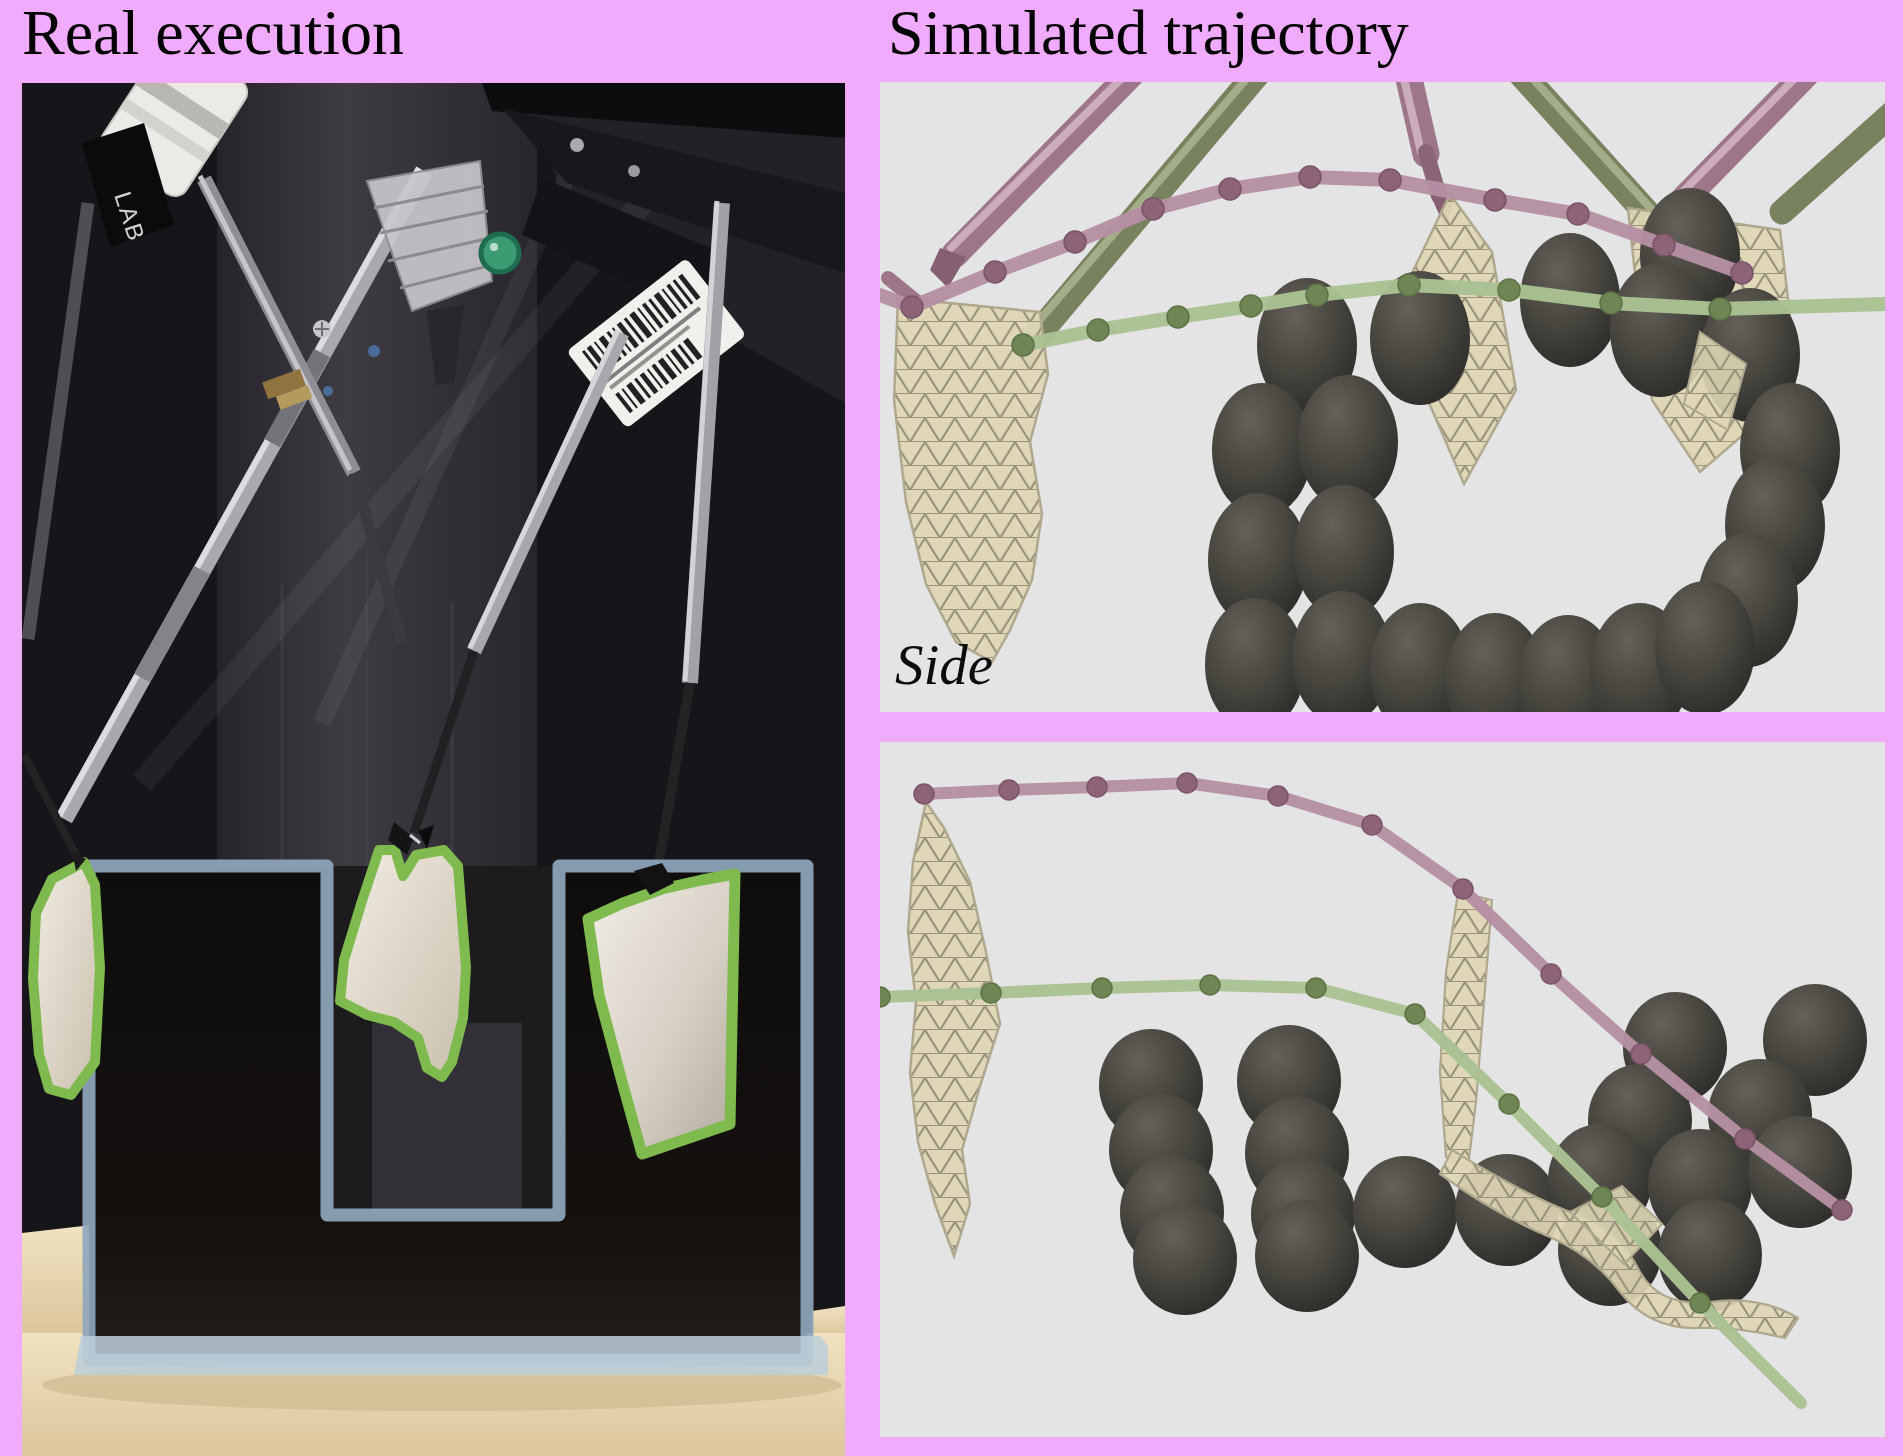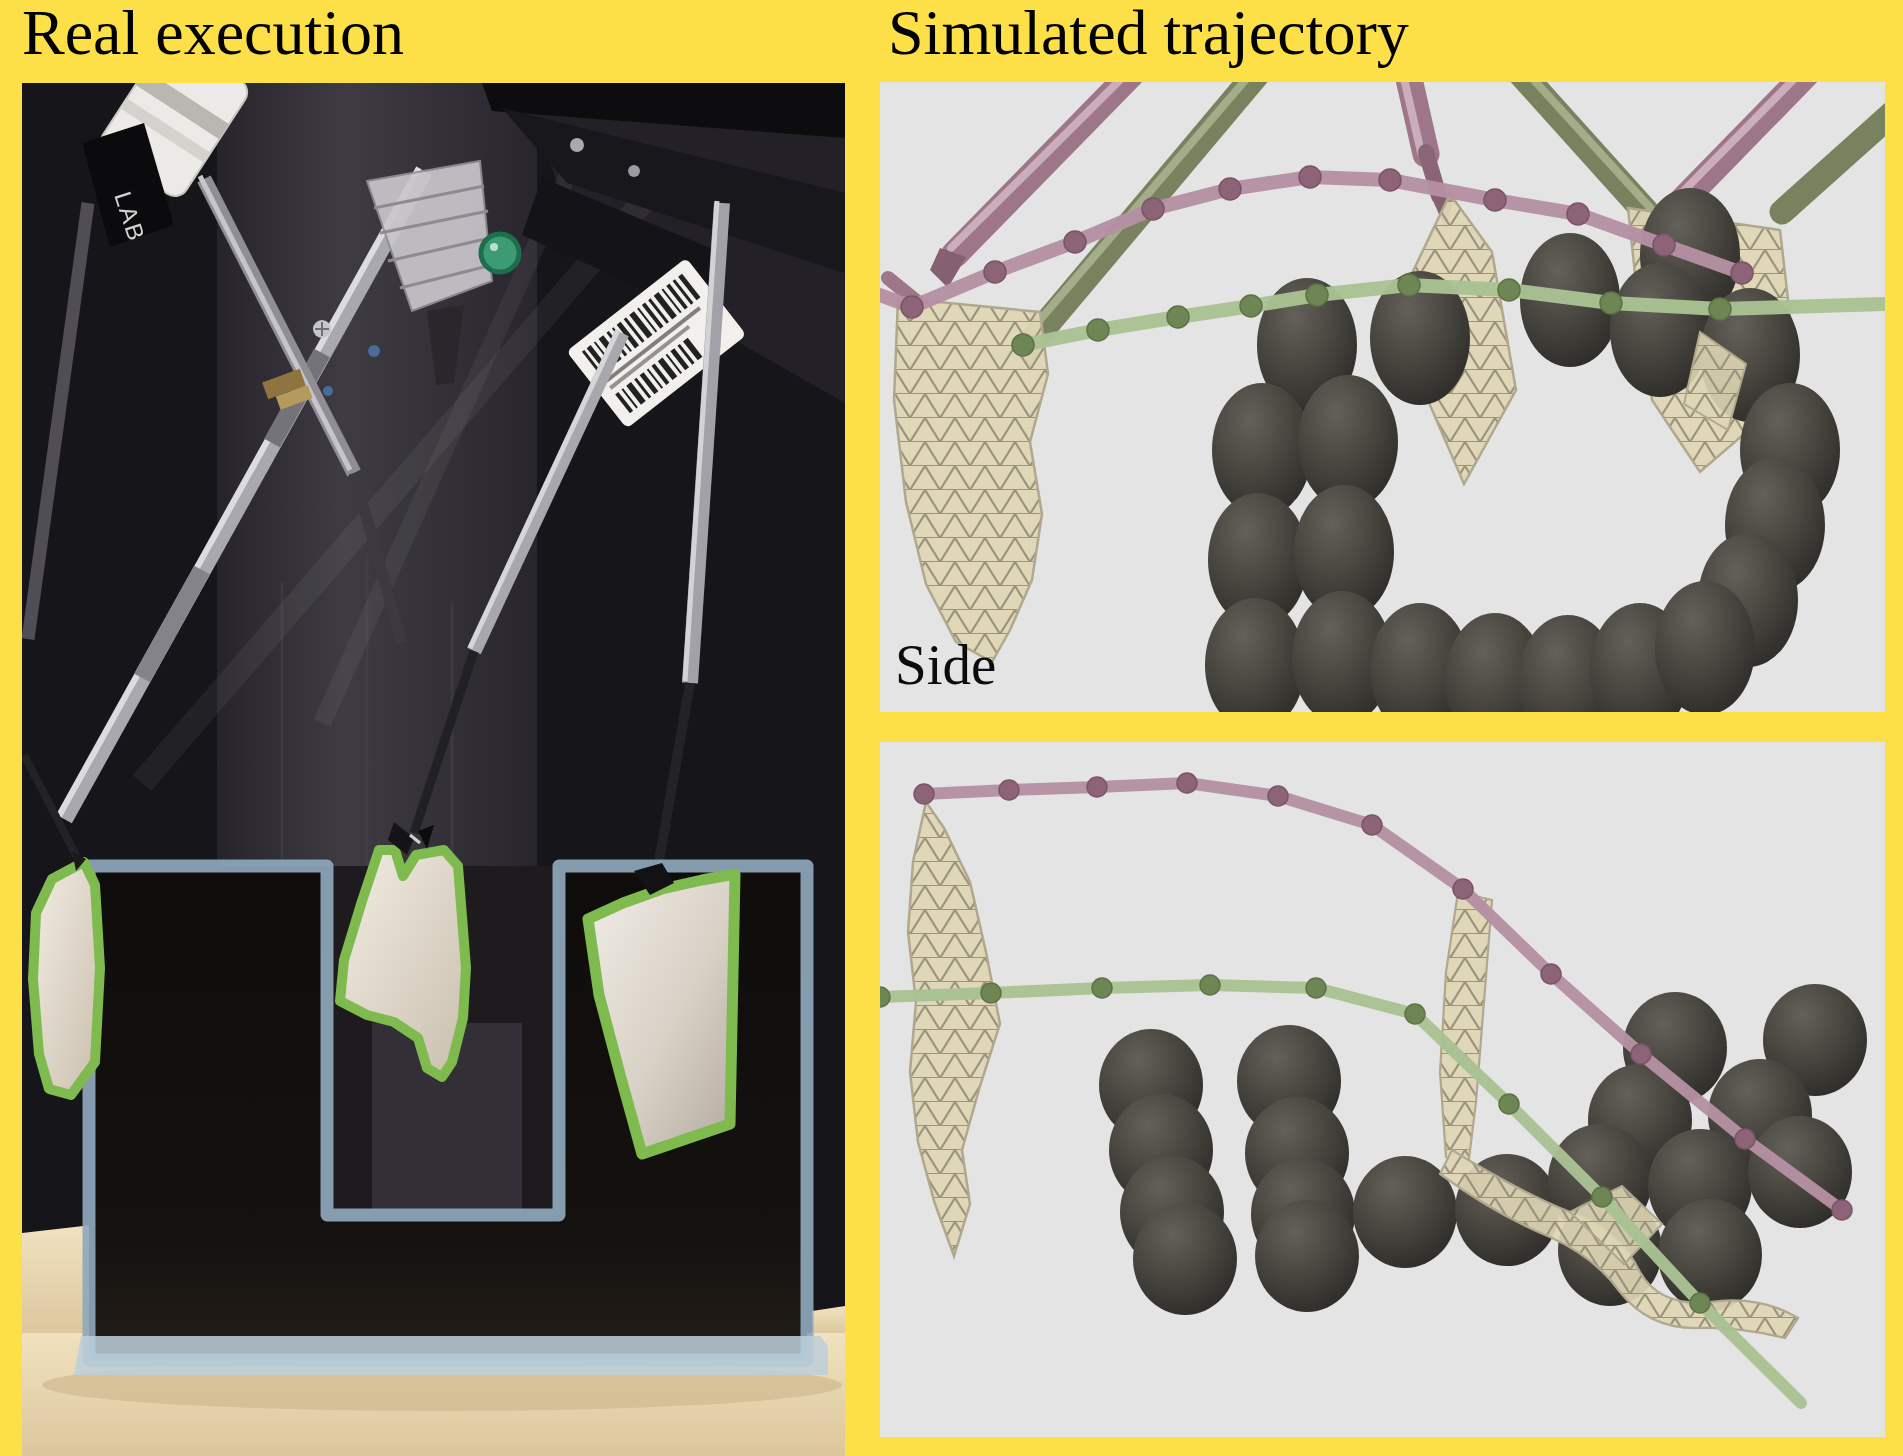"Real execution" .canvas { background: #fde047 -> #f0abfc }
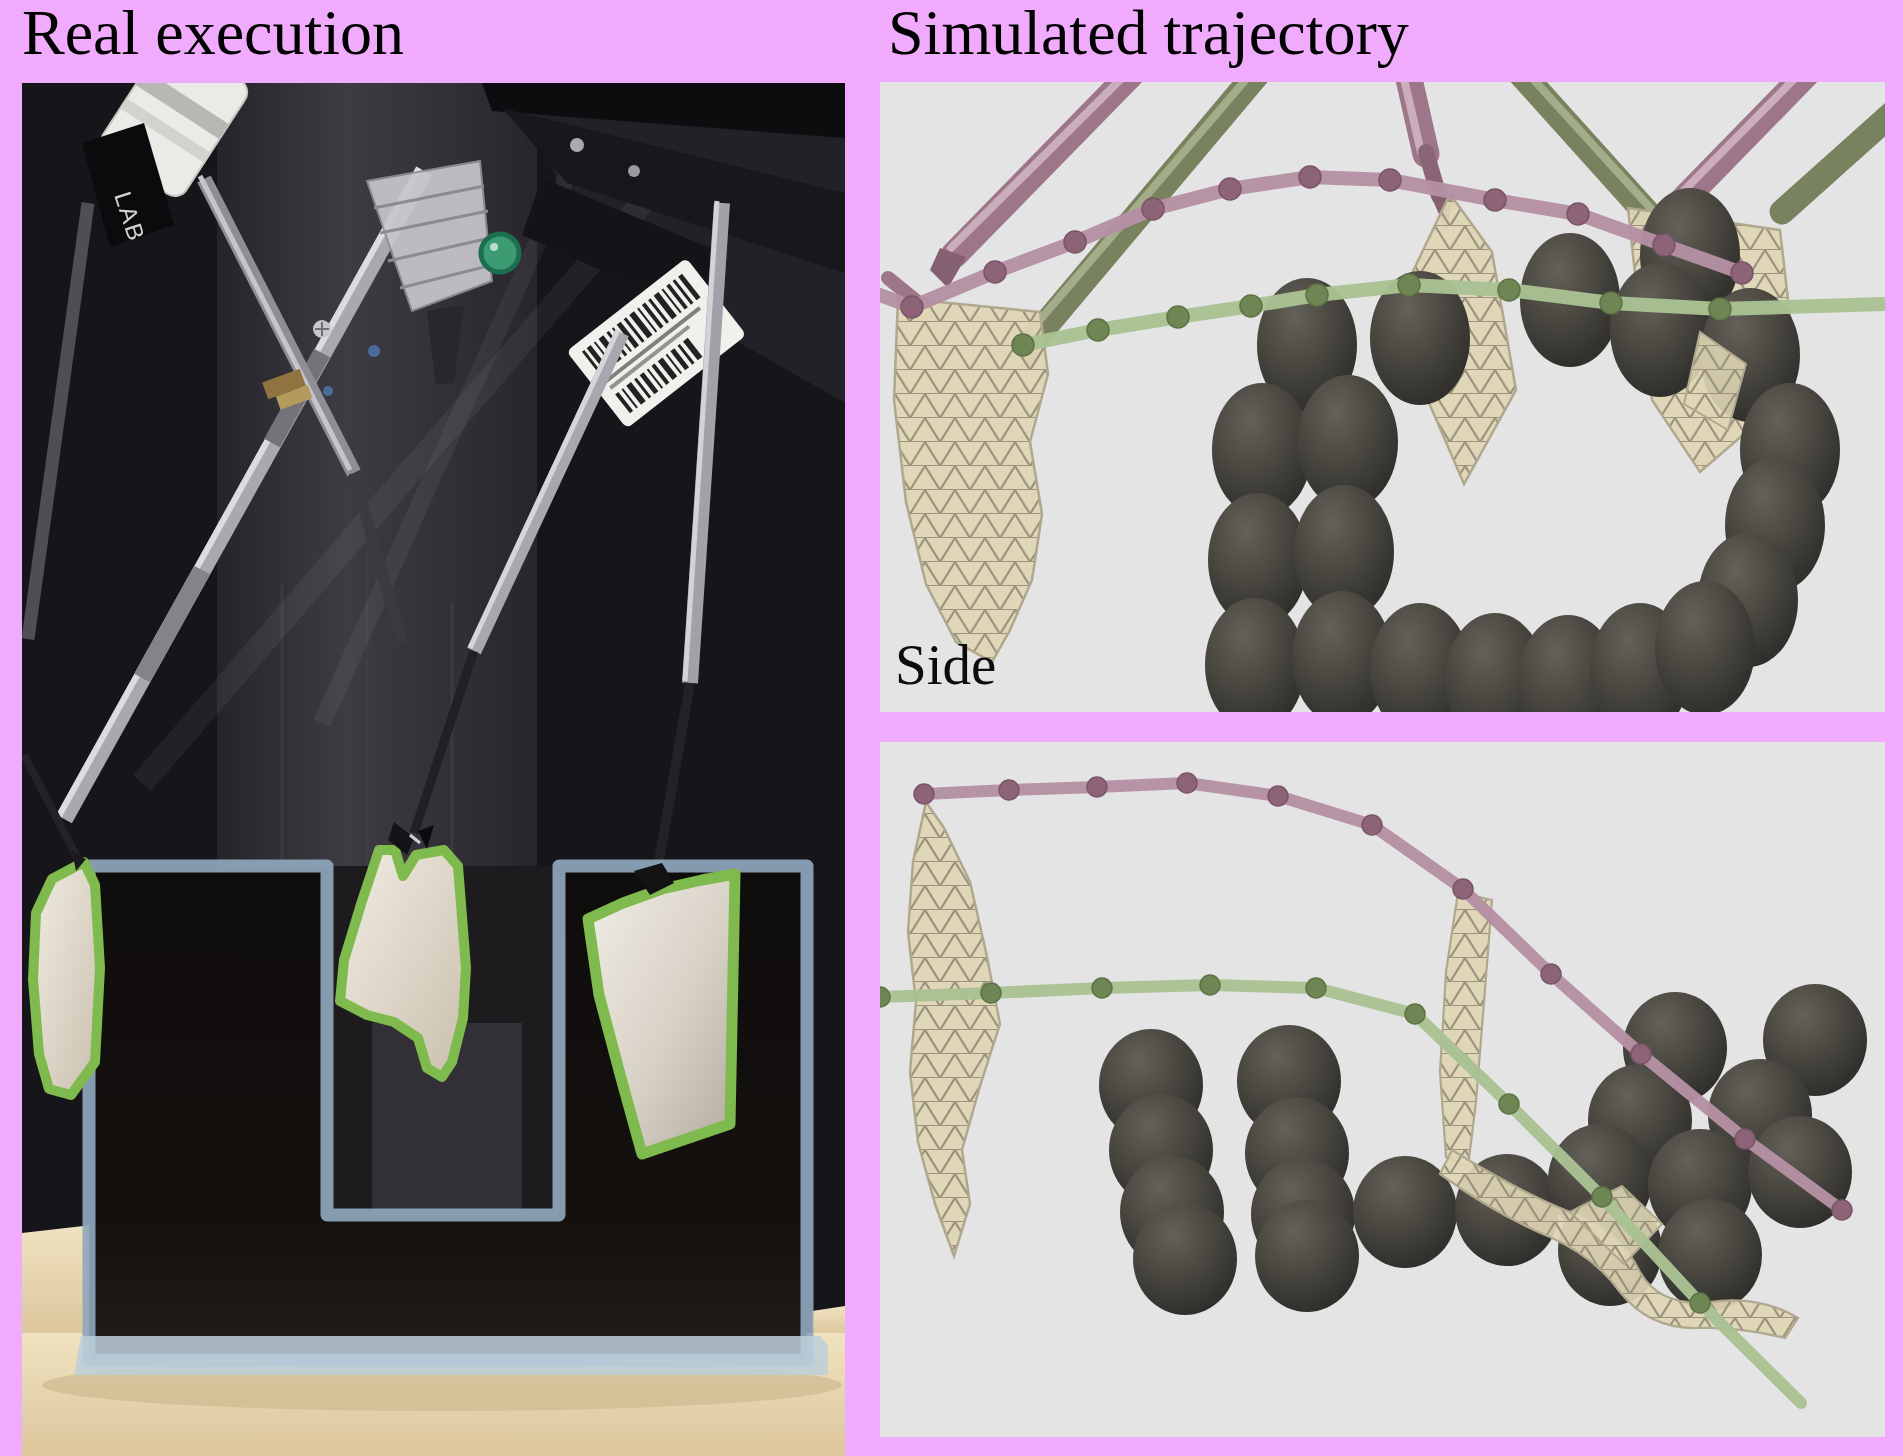"Side" .panel-label { font-style: none -> italic }
